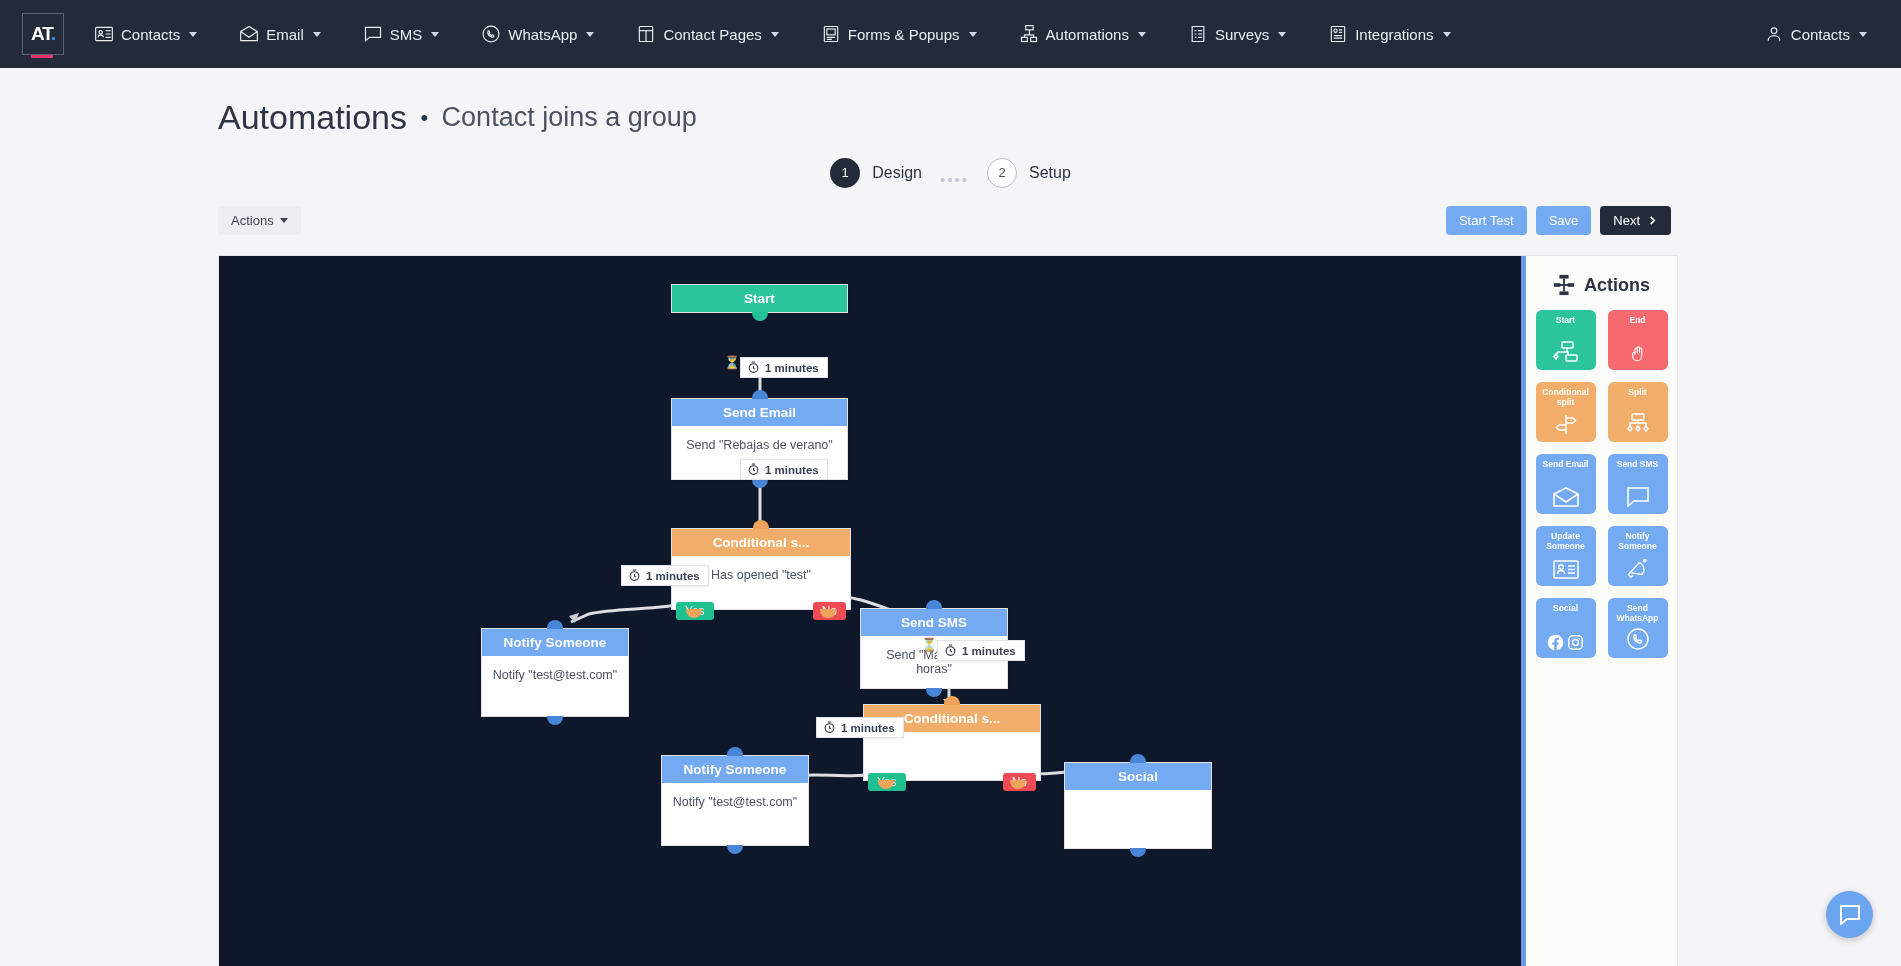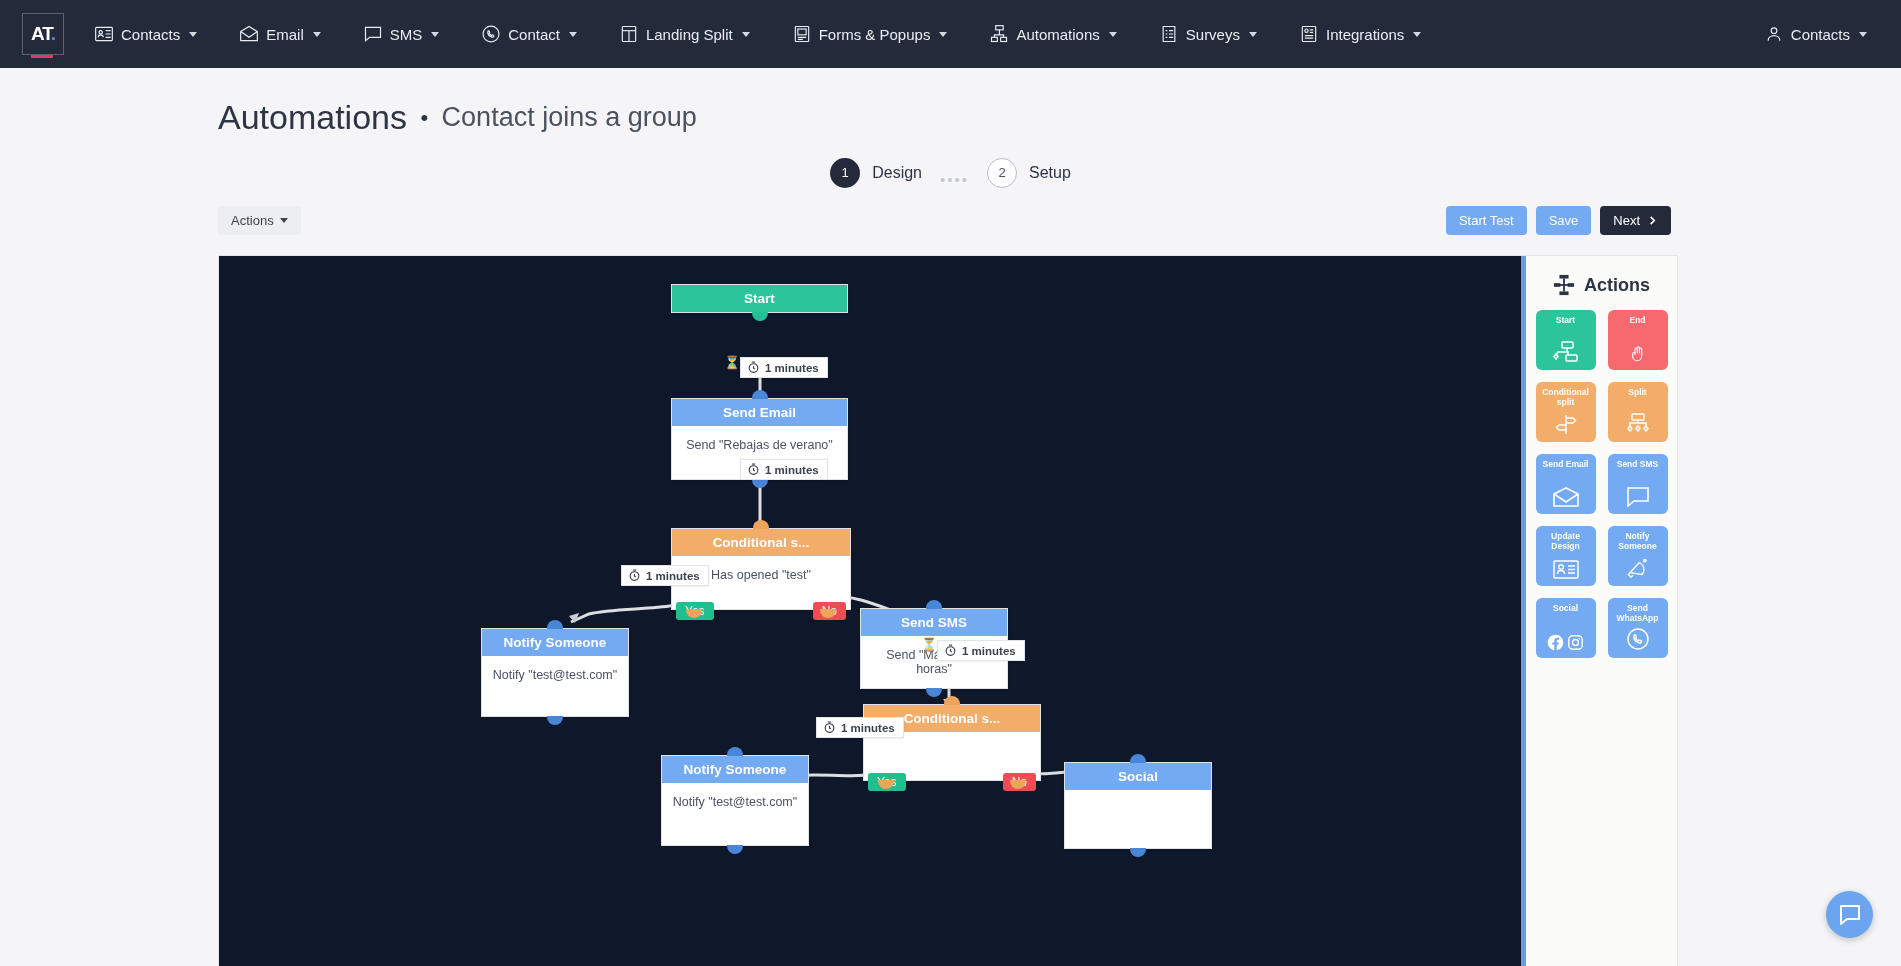"Contact" span { text: Contact -> WhatsApp }
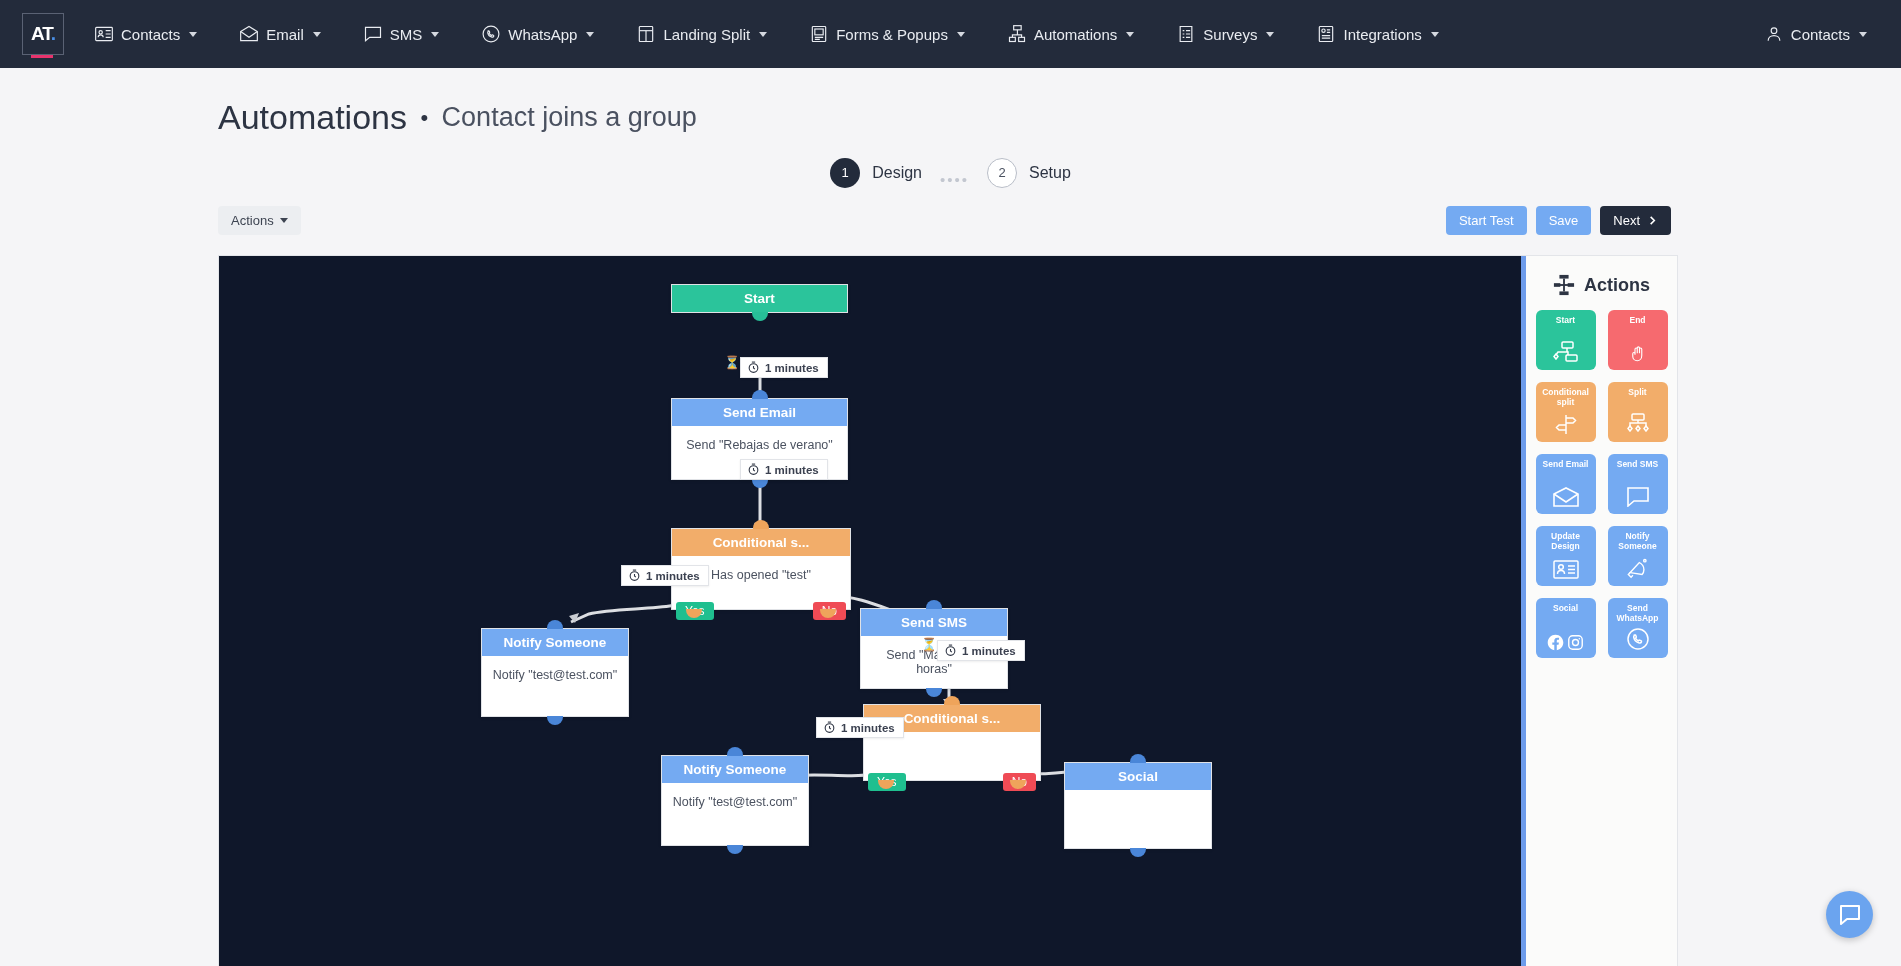"Landing Split" span { text: Landing Split -> Contact Pages }
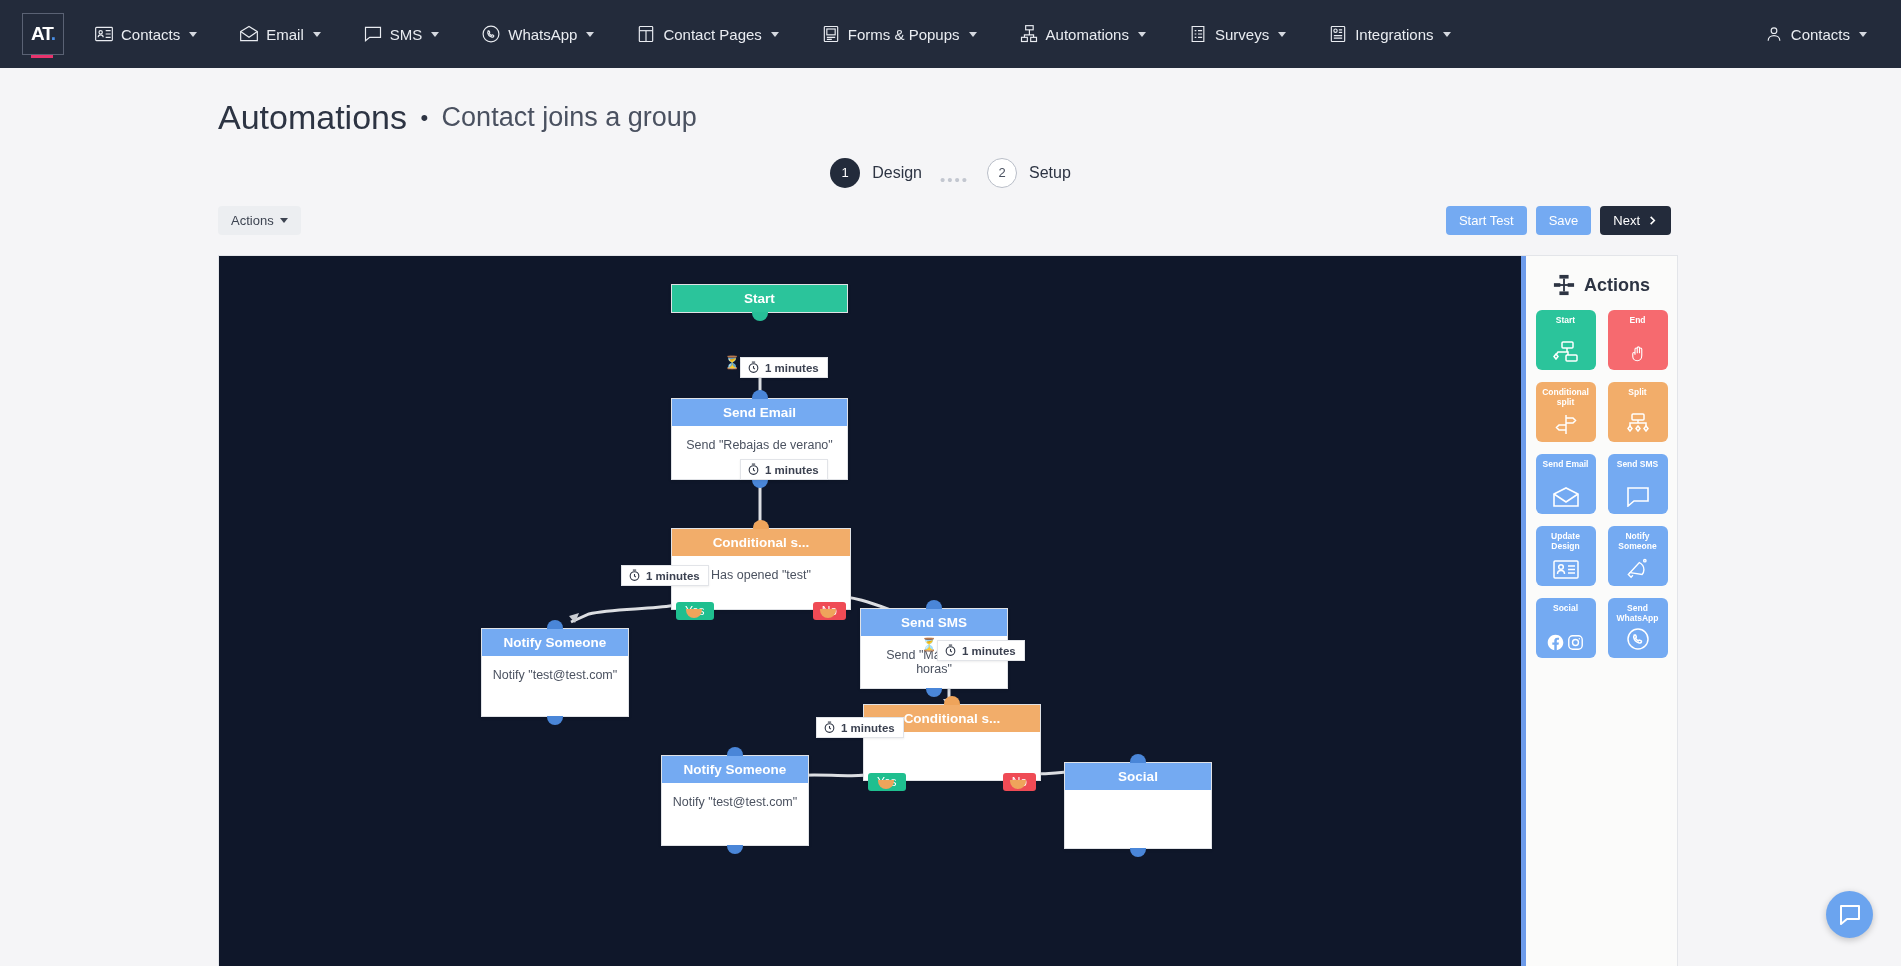"Update Design" span.act-label { text: Design -> Someone }
